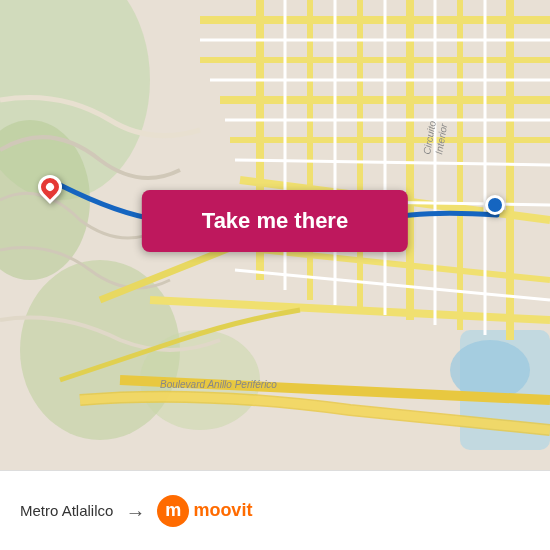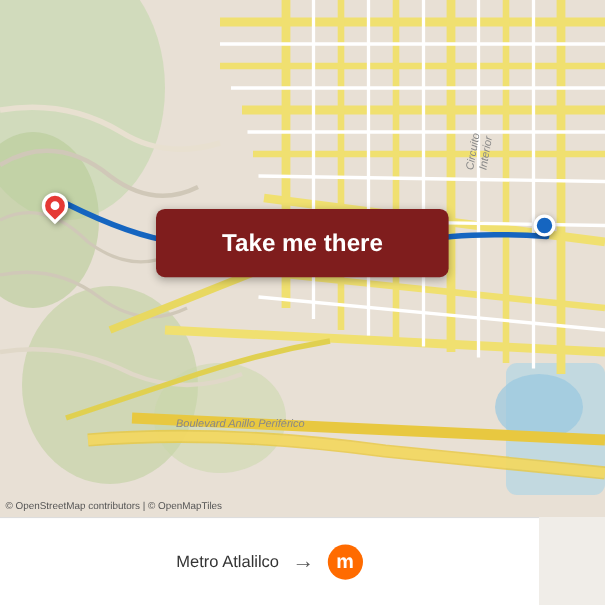"Take me there" #take-me-there-btn { background: #7f1d1d -> #be185d }
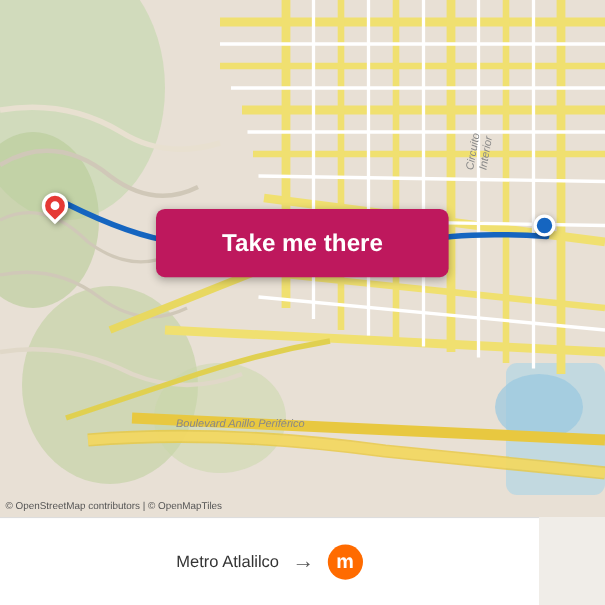"© OpenStreetMap contributors | ©" div { html: <div> <span>© OpenStreetMap contributors | © OpenMapTiles</span> </div> -> none }
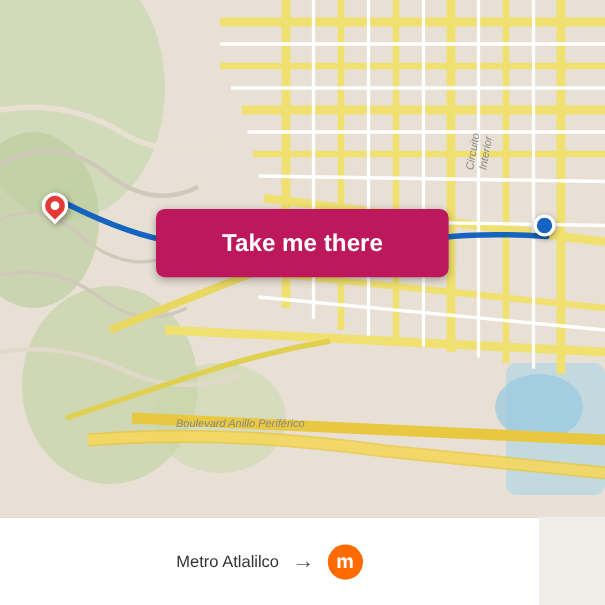"Metro Atlalilco" #bottom-bar { justify-content: center -> flex-start; width: 490px -> 550px }
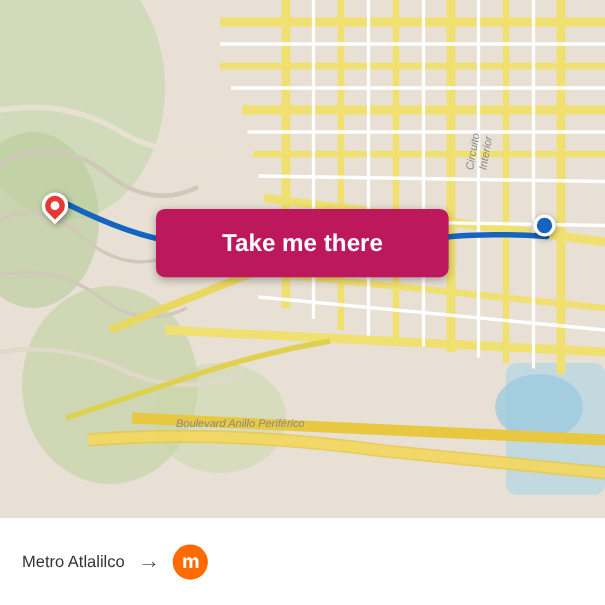"moovit" span.moovit-text { html: none -> <span>moovit</span> }
